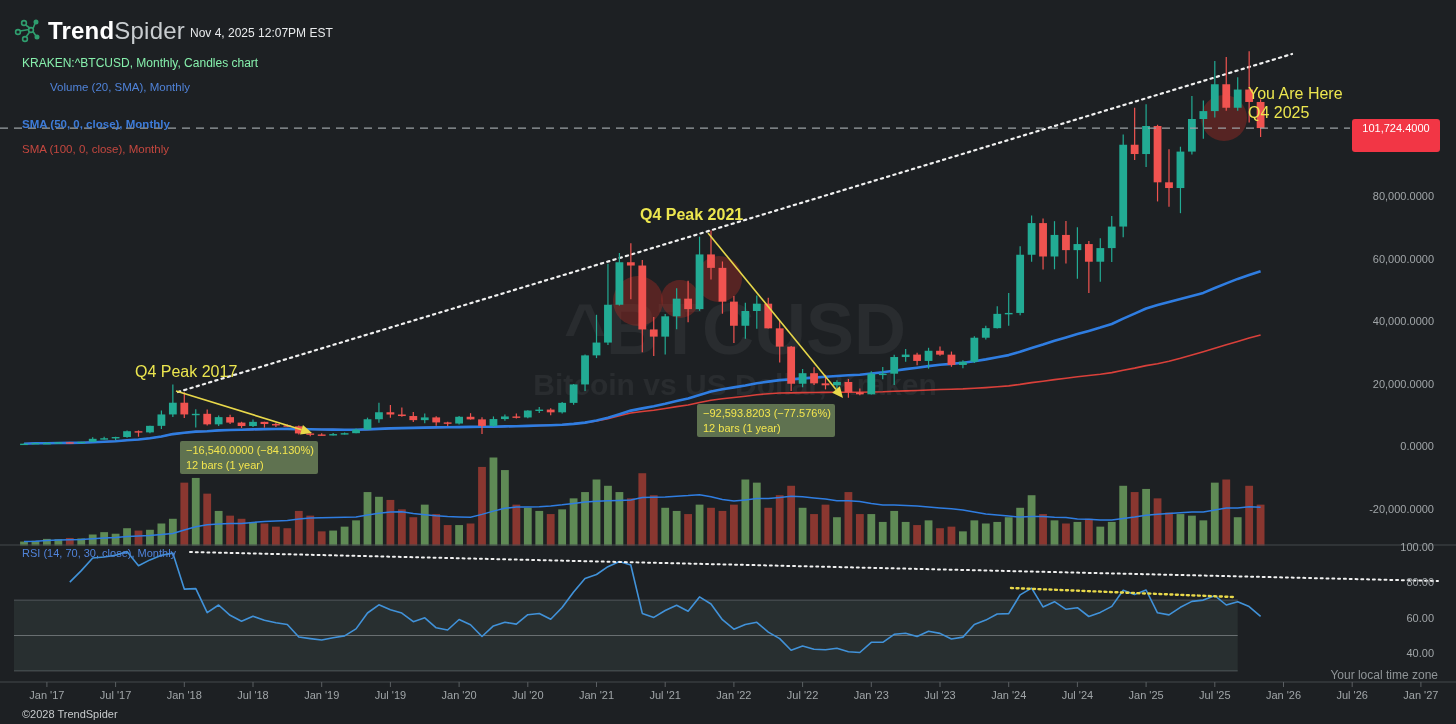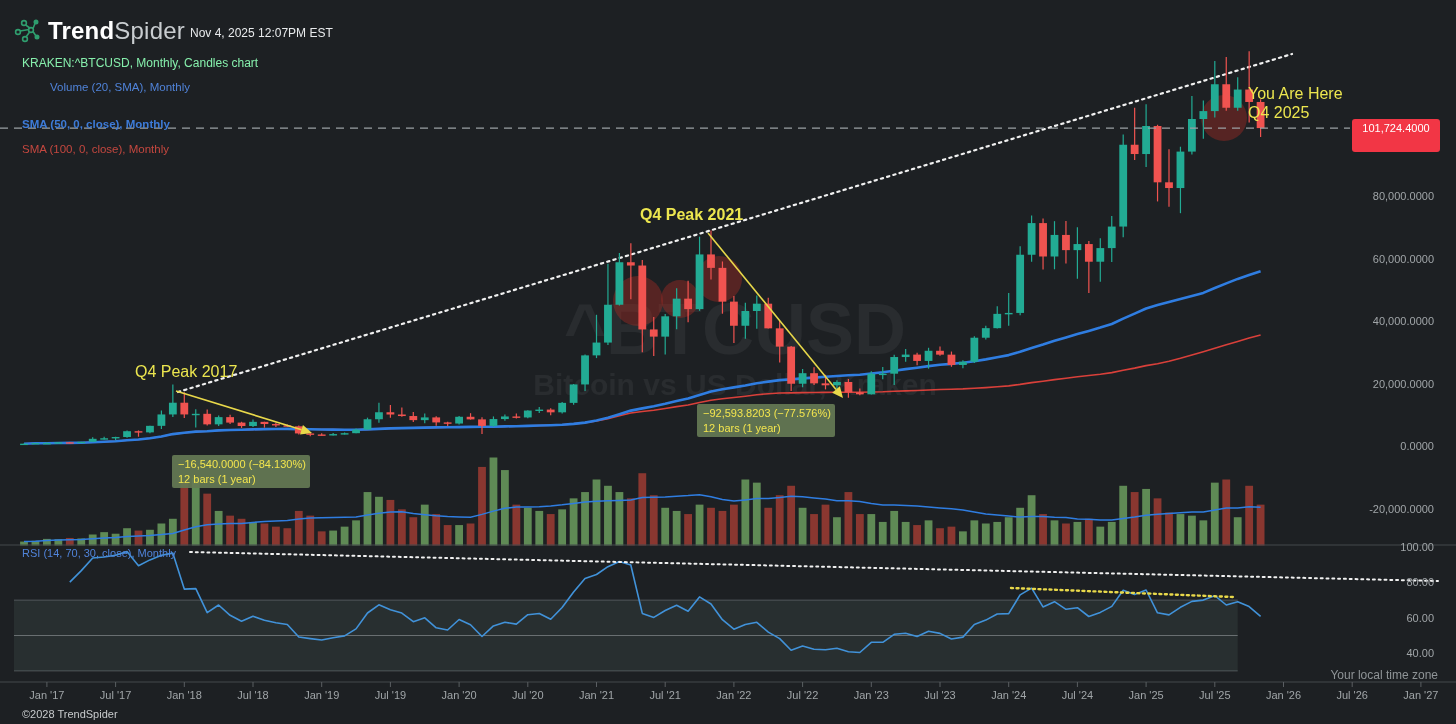"−16,540.0000 (−84.130%)" #box-2017 { left: 172px -> 180px; margin-top: 14px -> none }
